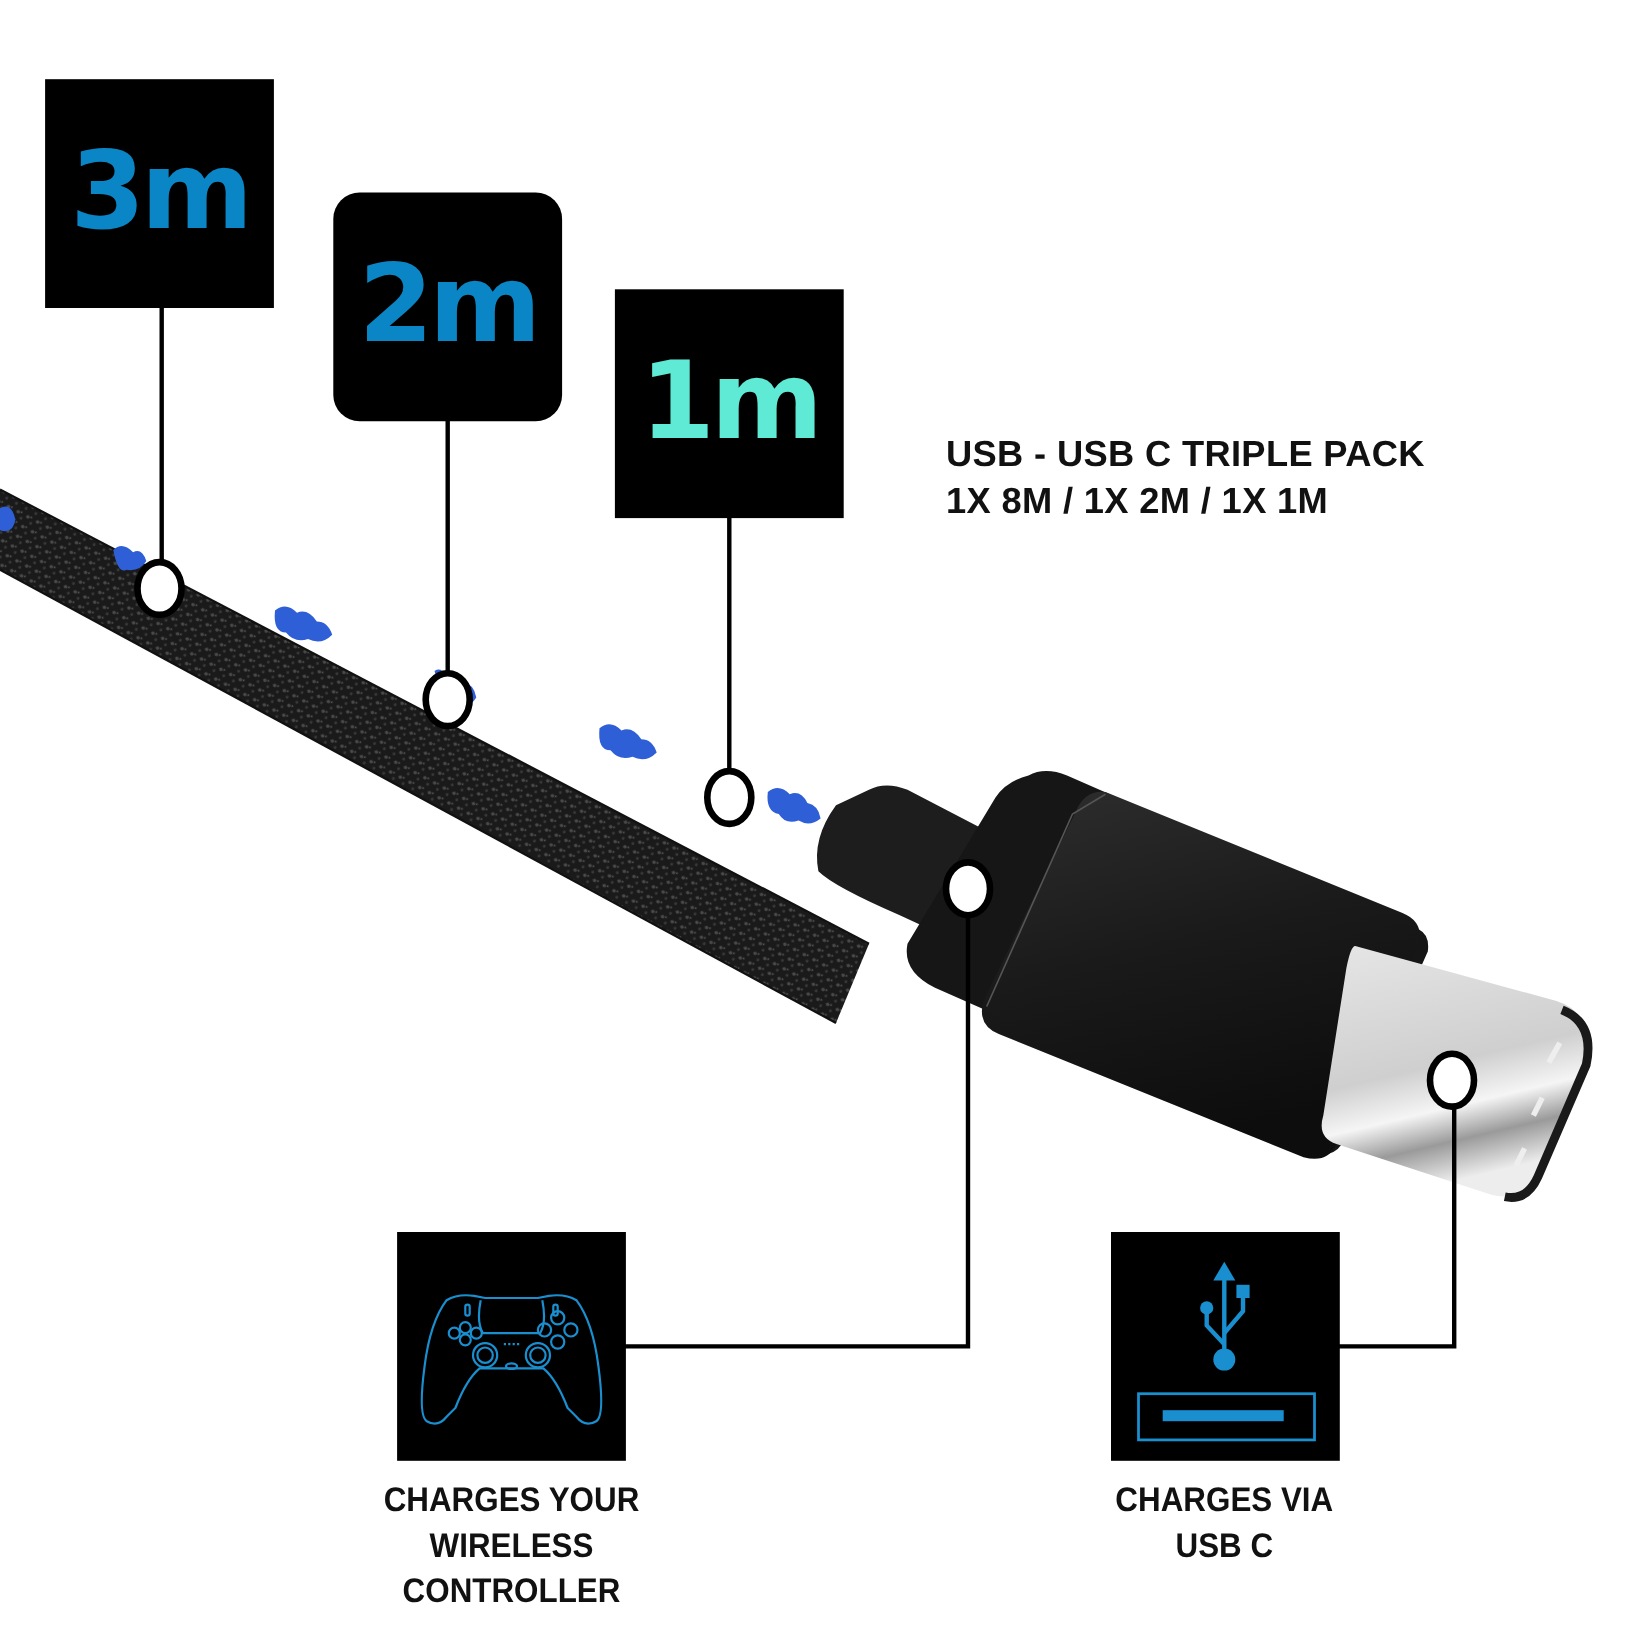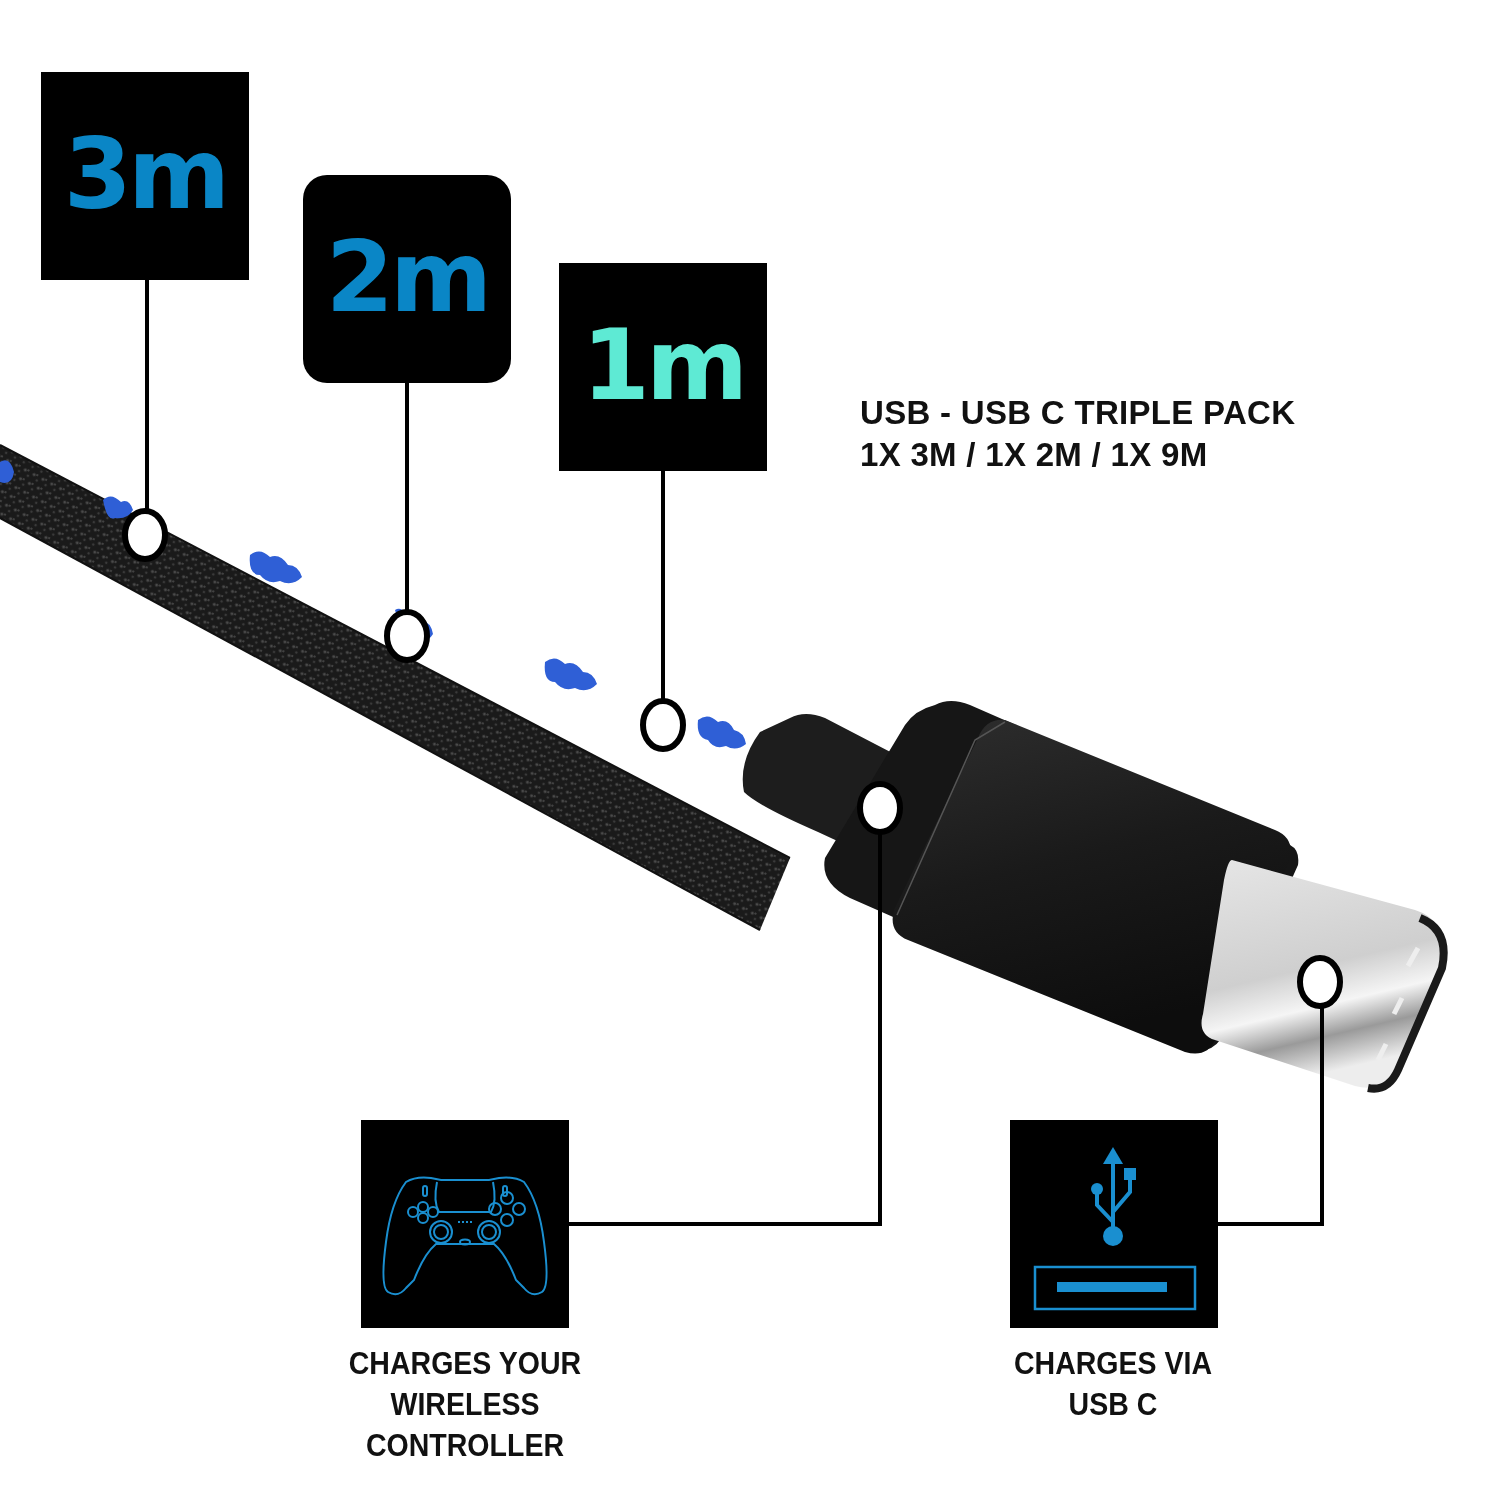"1X 3M / 1X 2M" div { text: 3M / 1X 2M / 1X 9M -> 8M / 1X 2M / 1X 1M }
